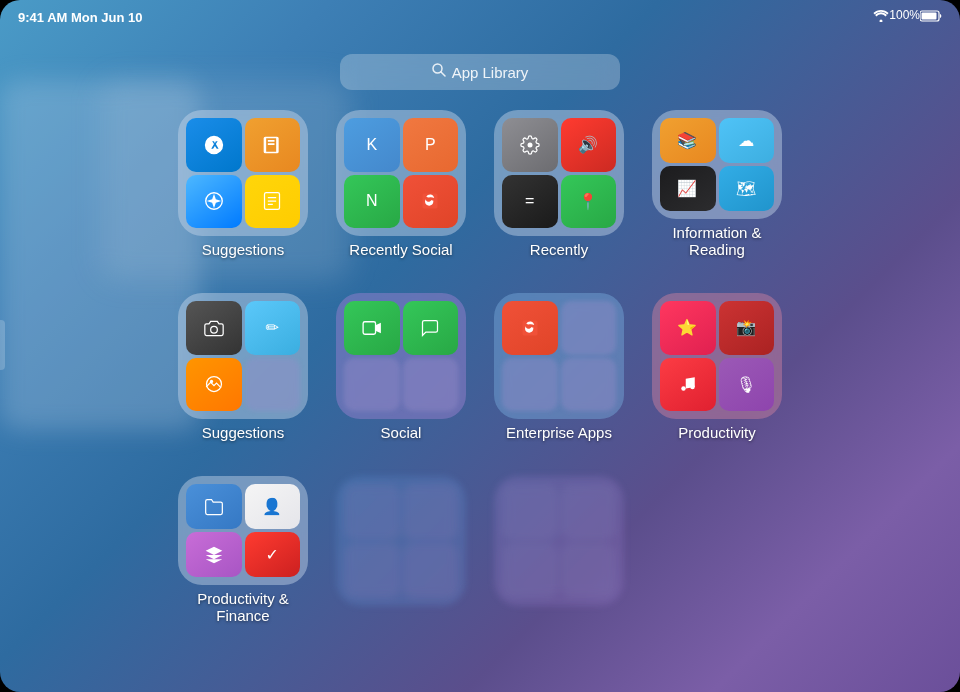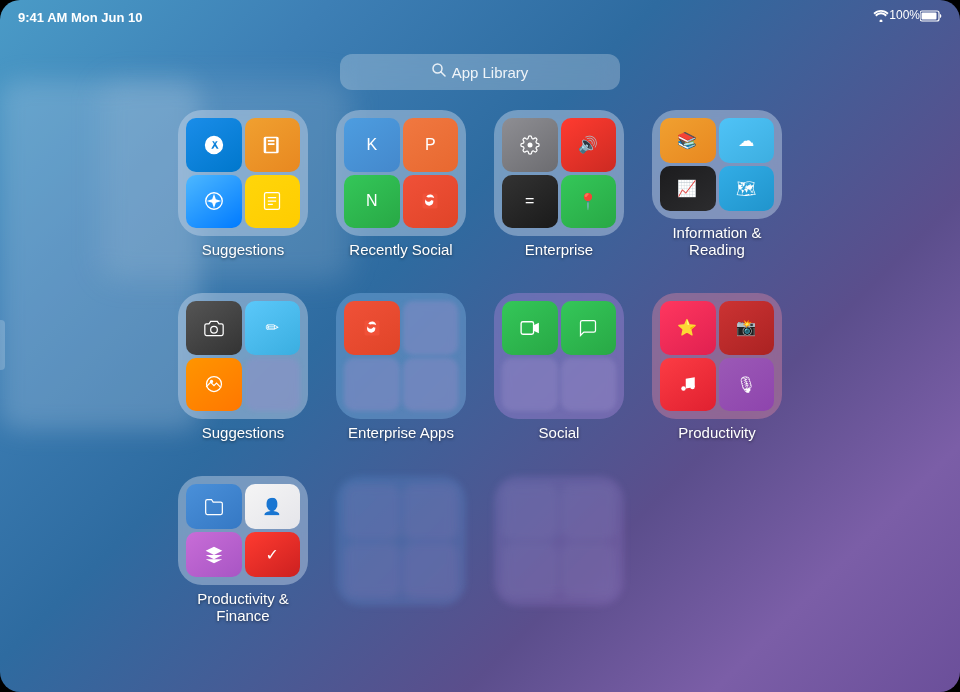"Enterprise" div.app-folder-label { text: Enterprise -> Recently }
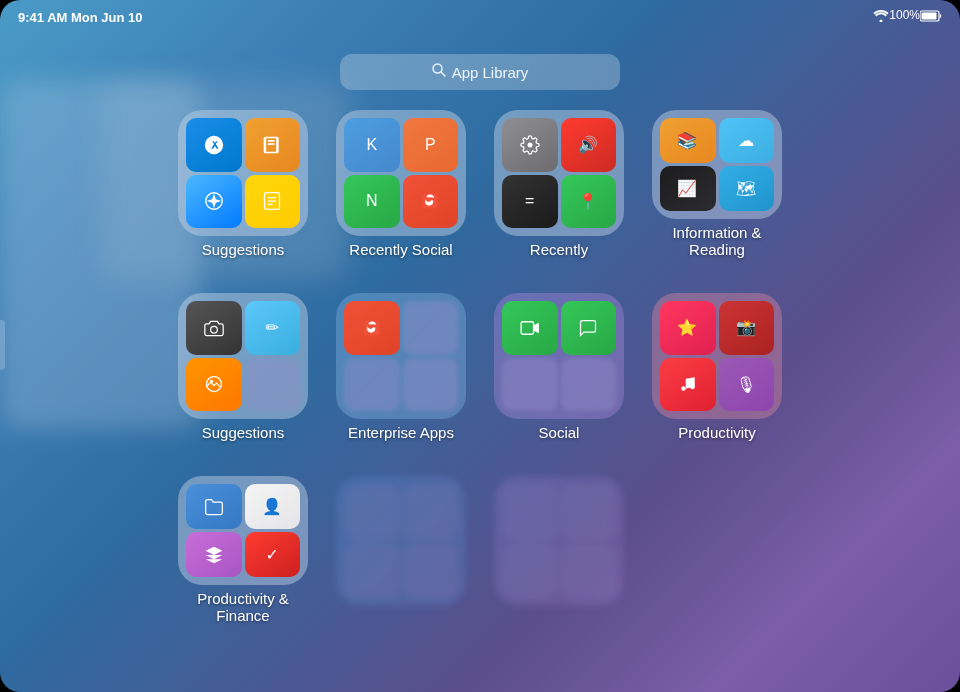"Enterprise Apps" div.app-group { order: before "Social" -> after "Social" }
